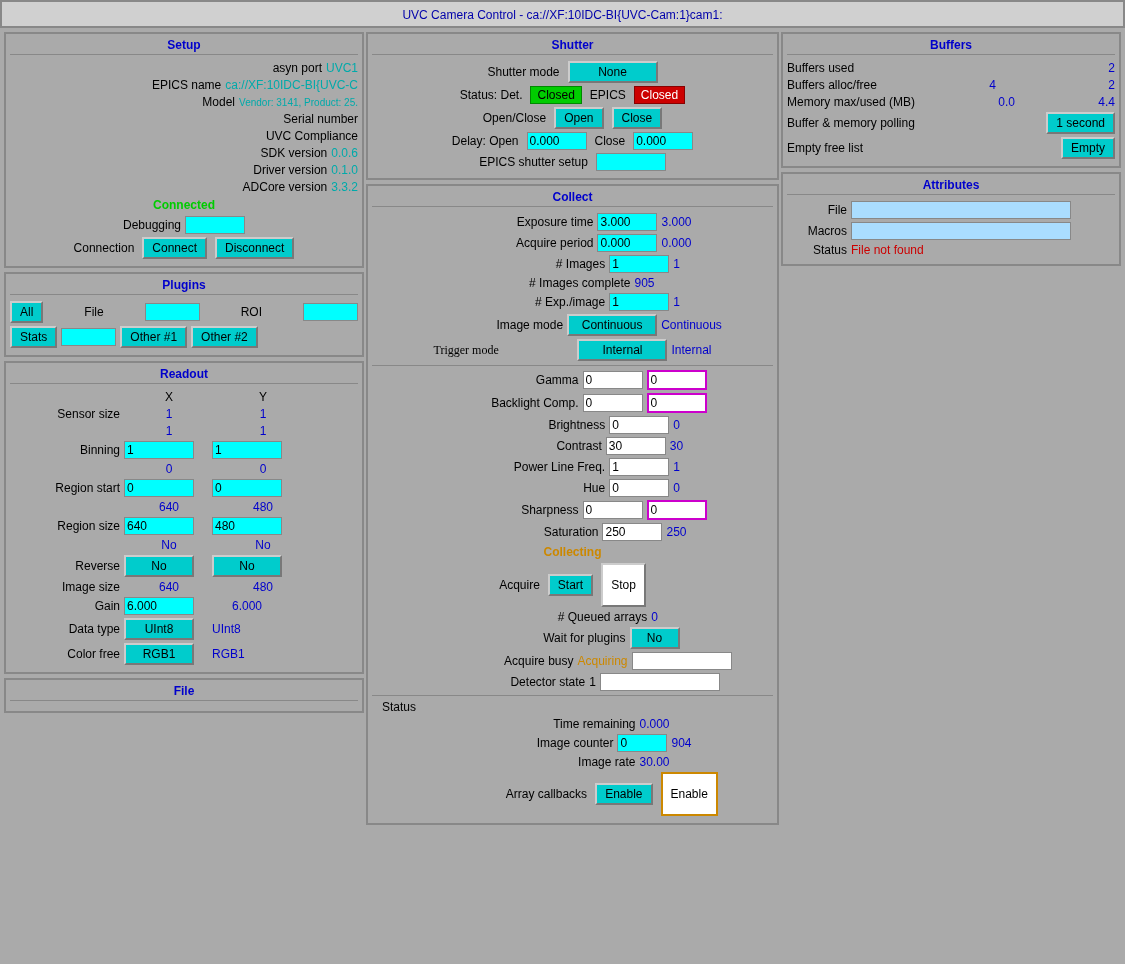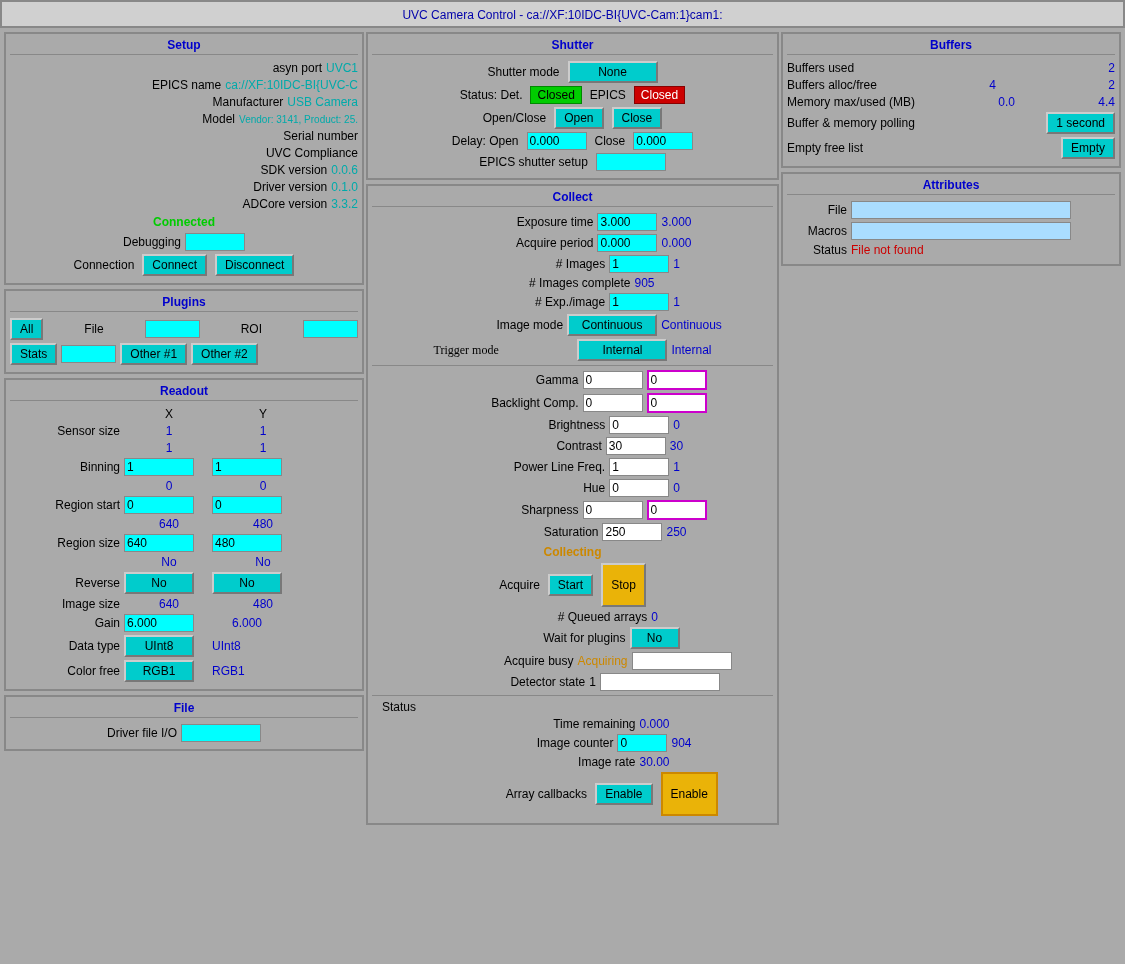"Manufacturer" div.row { html: <div> <span>Manufacturer</span> <span>USB Camera</span> </div> -> none }
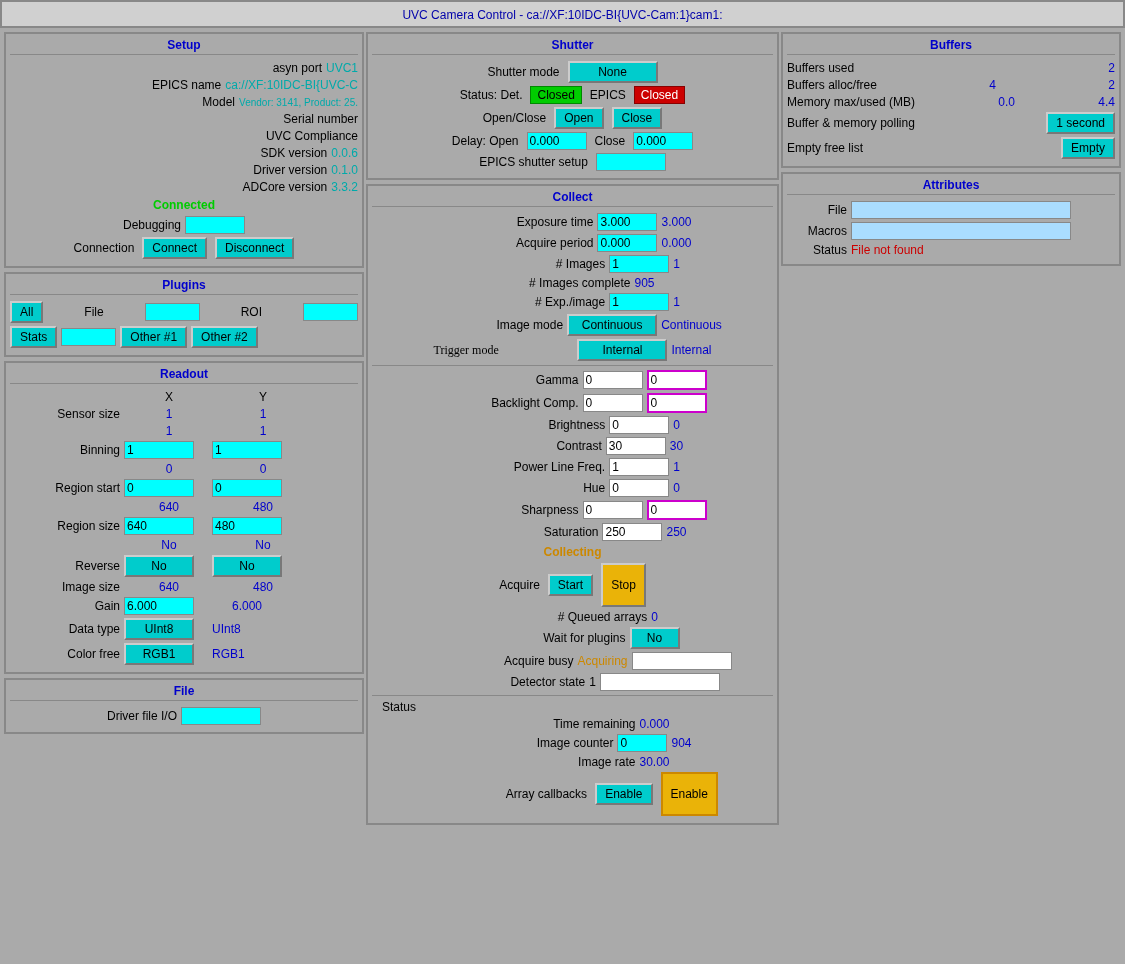"Stop" .gray-btn { background: #eab308 -> #ffffff }
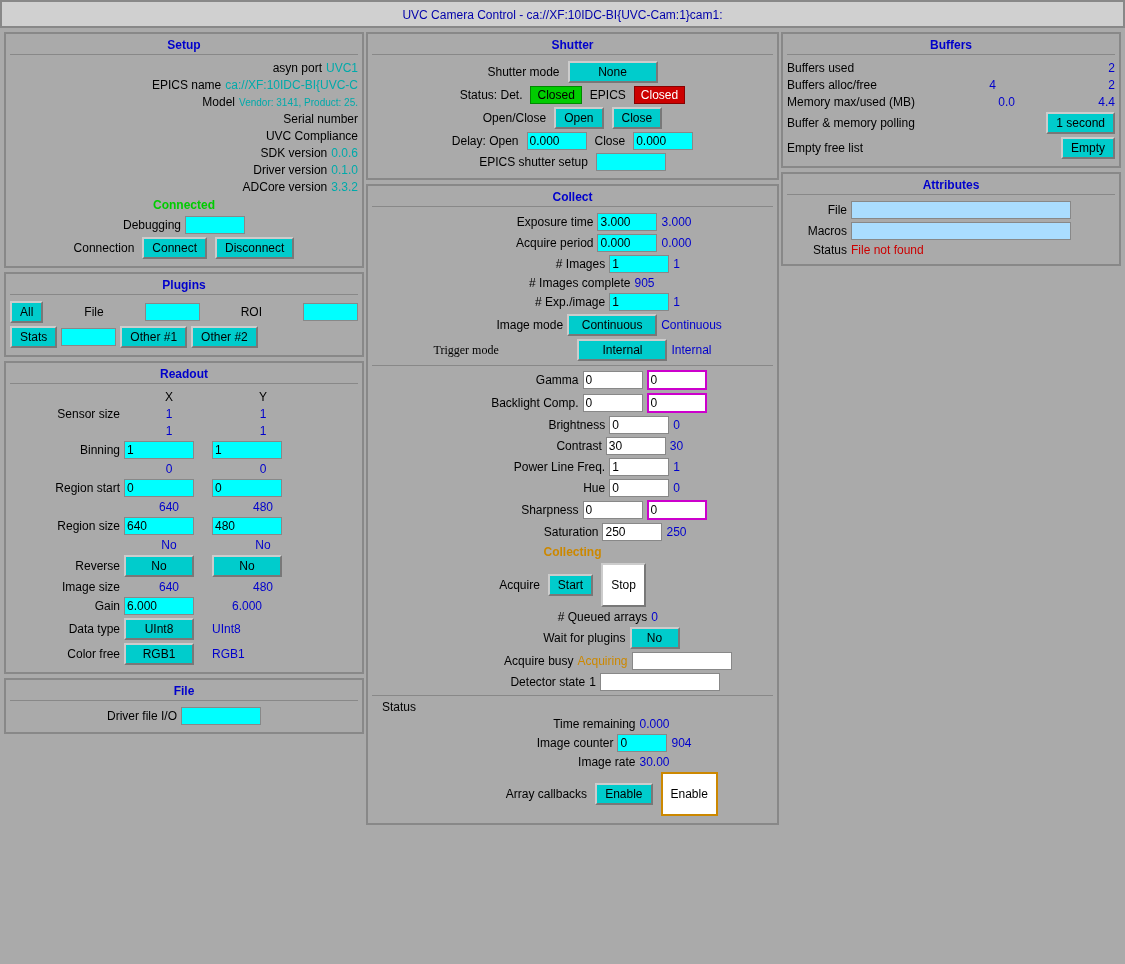"Driver file I/O" div.row { html: <div> <span>Driver file I/O</span> <input> </div> -> none }
